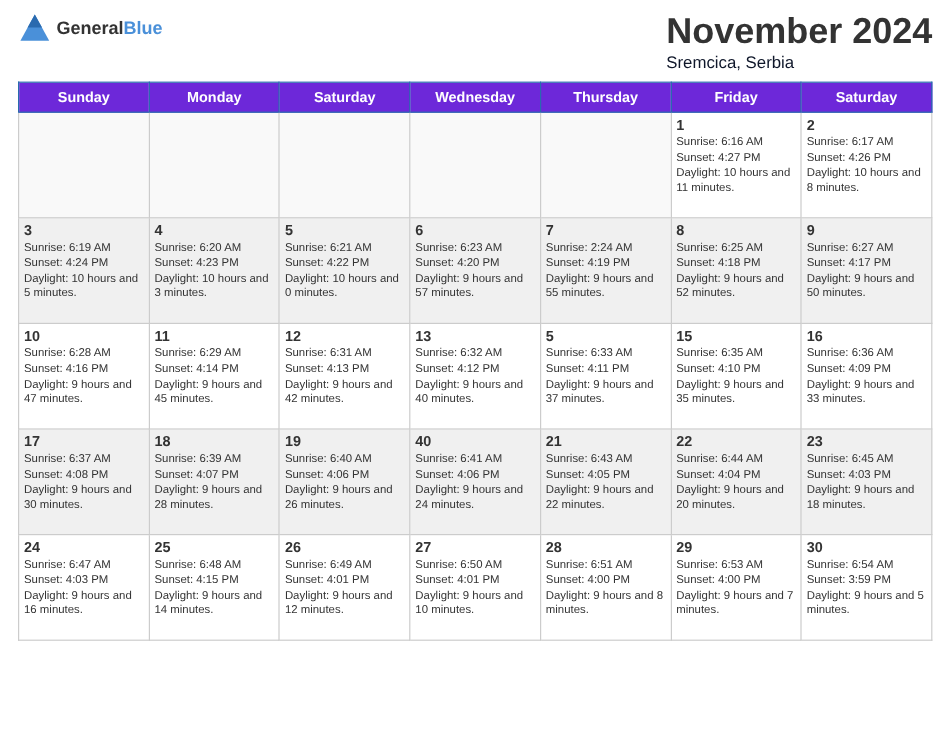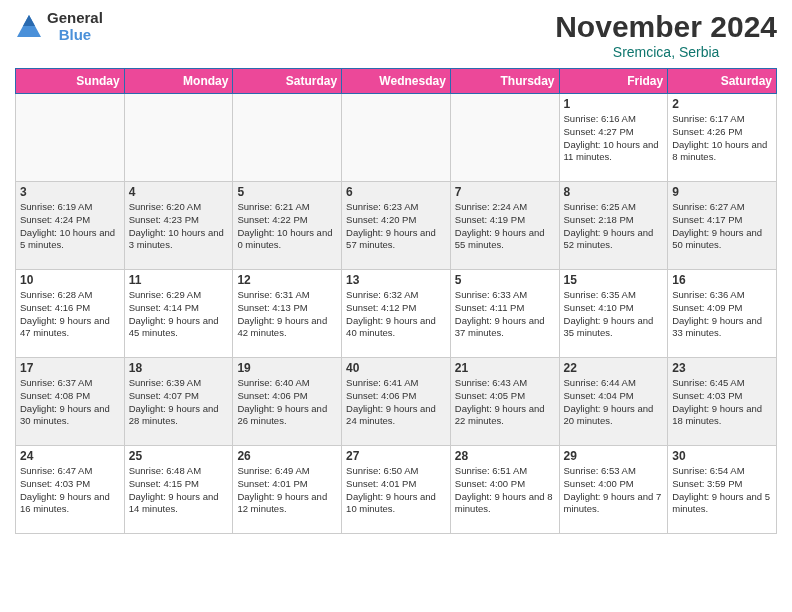"General" .logo-text { flex-direction: column -> row }
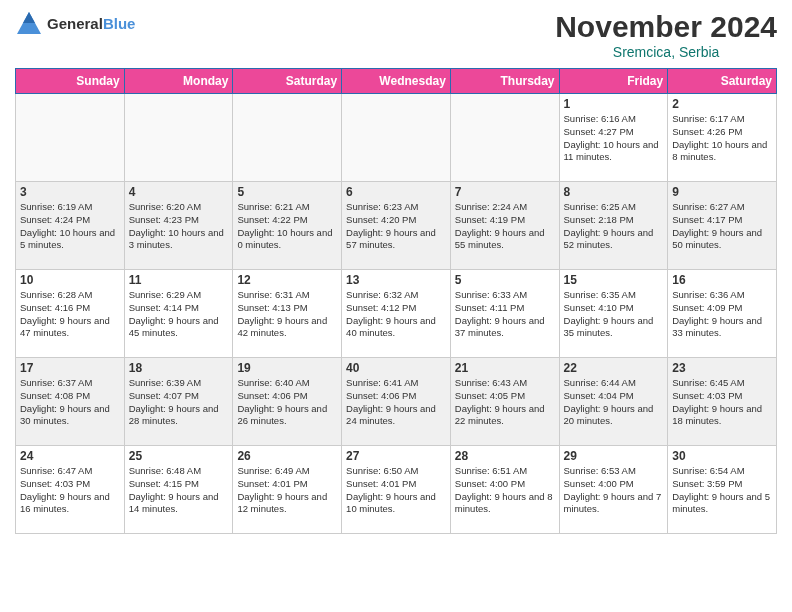"November 2024" .title-block { text-align: center -> left }
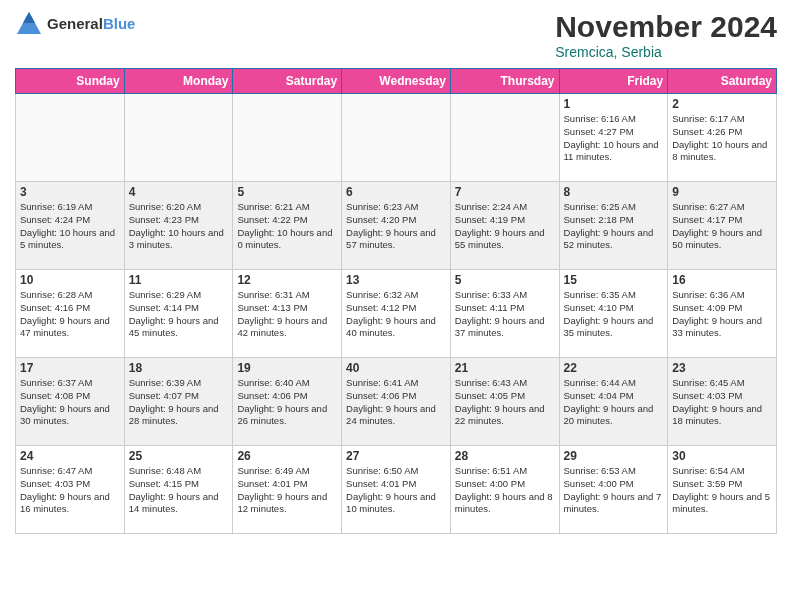"Sremcica, Serbia" .location { color: #0f766e -> #0f172a }
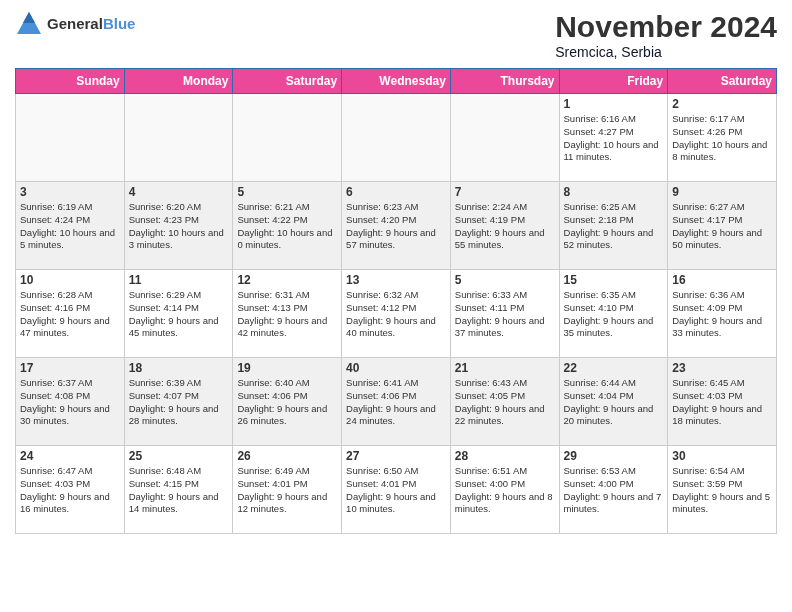"Sunday" th { background-color: #ec4899 -> #6d28d9; text-align: right -> center }
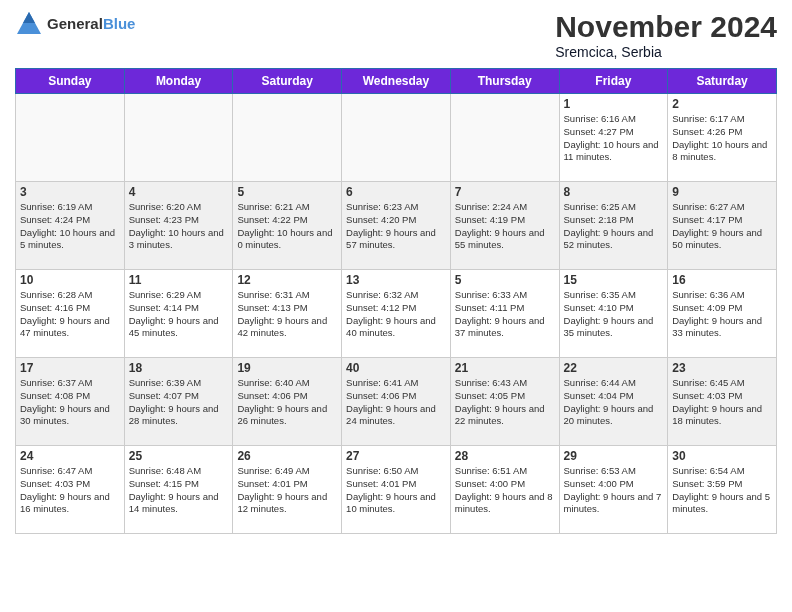"Sunrise: 6:25 AM Sunset: 2:18" div.day-info { text: 2:18 -> 4:18 }
